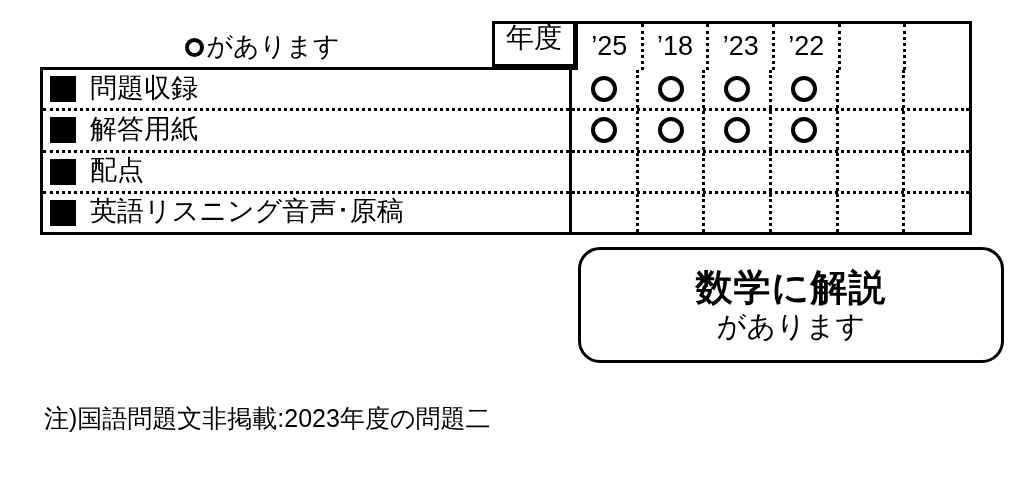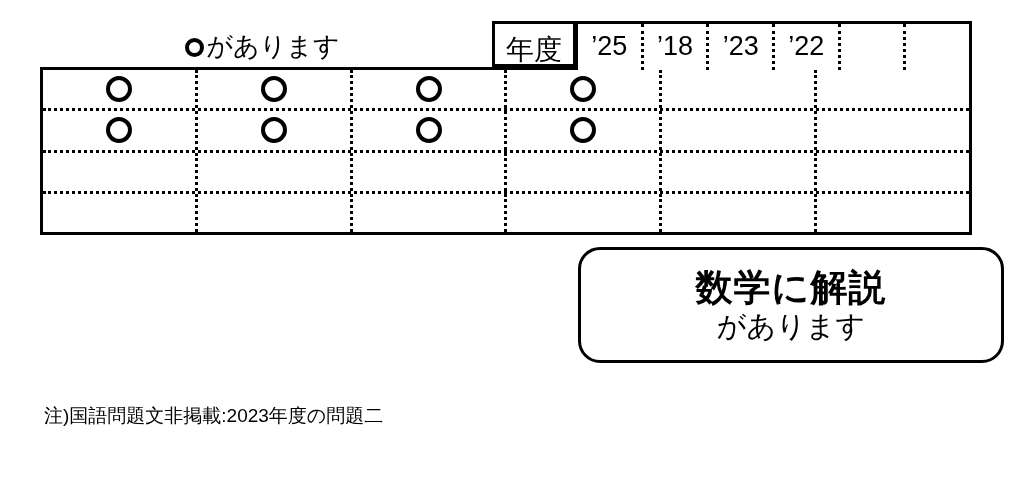"年度" .nendo-box { align-items: flex-end -> flex-start }
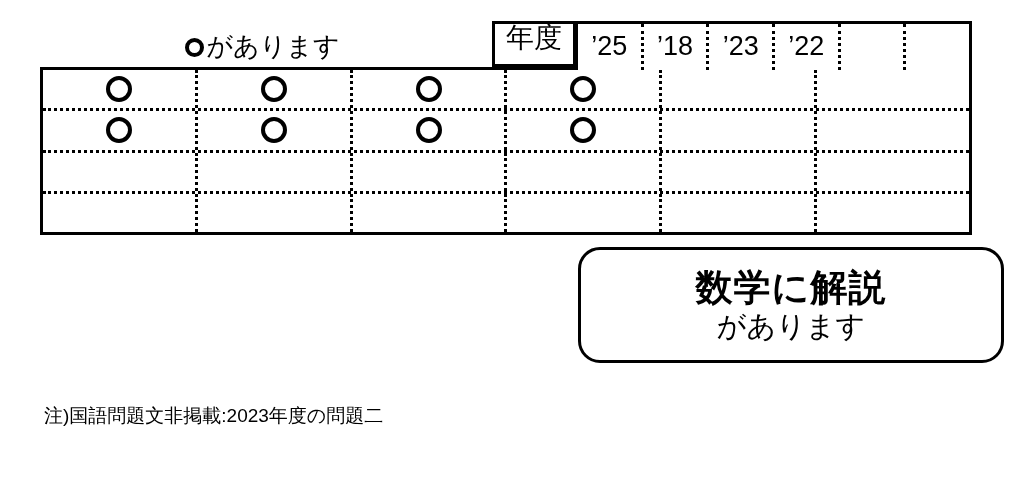"問題収録" div.label-col { html: none -> <div> <div> <div></div> <div>問題収録</div> </div> <div> <div></div> <div>解答用紙</div> </div> <div> <div></div> <div>配点</div> </div> <div> <div></div> <div>英語リスニング音声･原稿</div> </div> </div> }
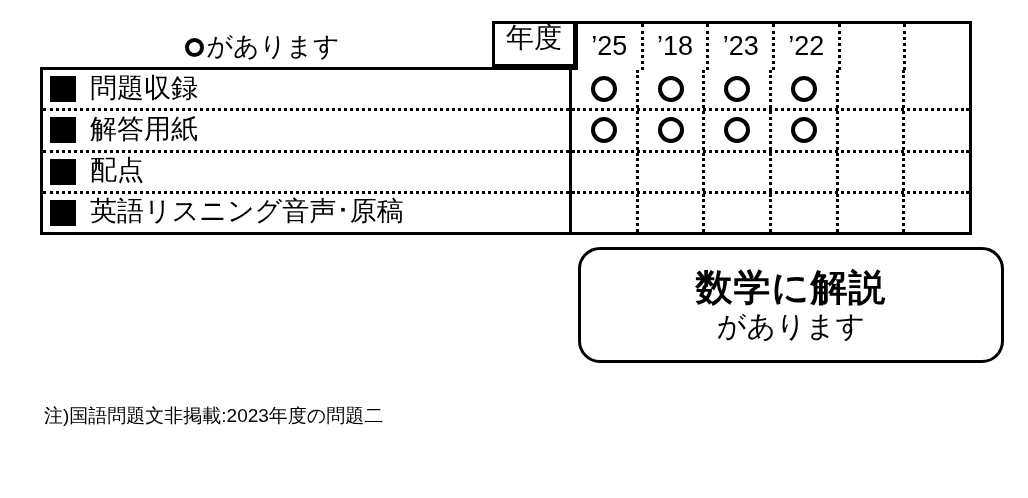"注)国語問題文非掲載:2023年度の問題二" .footnote { font-size: 19px -> 25px }
